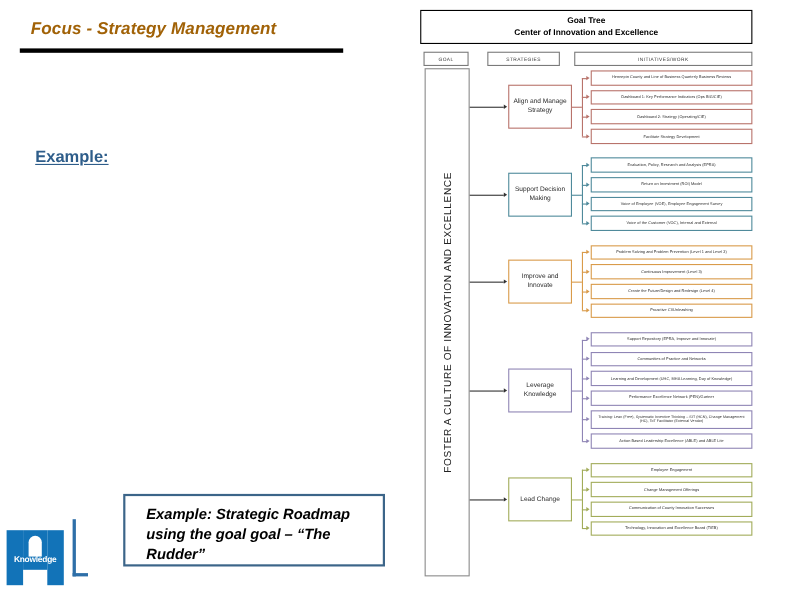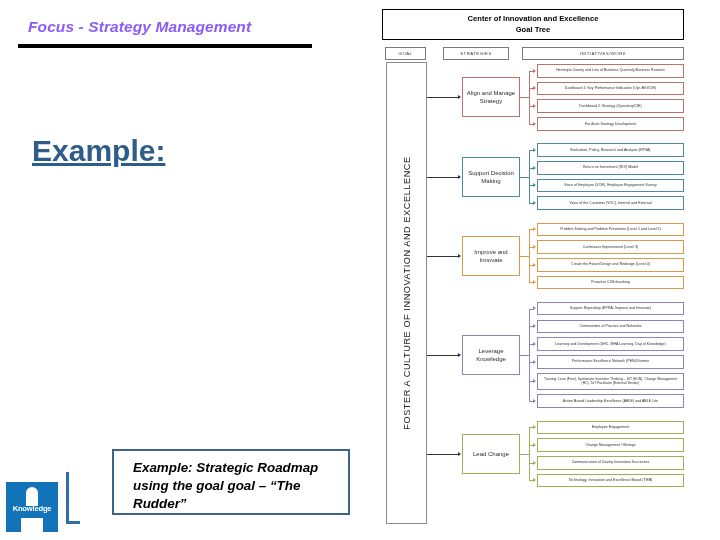"Focus - Strategy Management" #slide-title { color: #8b5cf6 -> #a16207 }
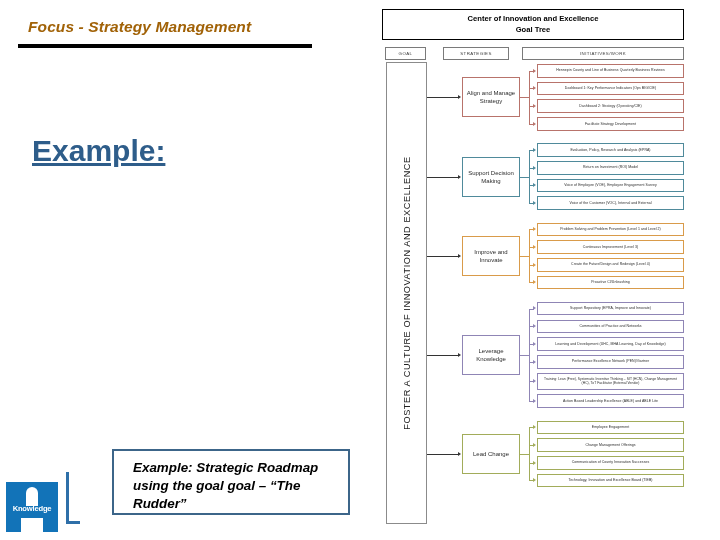"Center of Innovation and Excellence" div { order: before "Goal Tree" -> after "Goal Tree" }
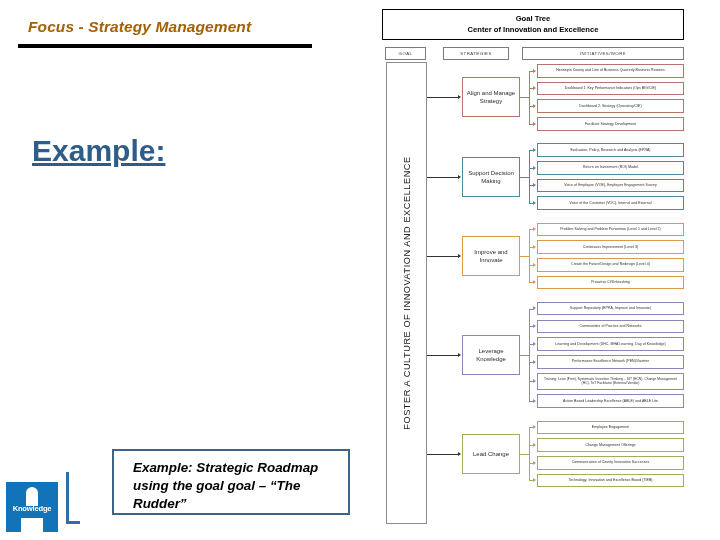"Example:" #example-label { font-size: 30px -> 15px }
